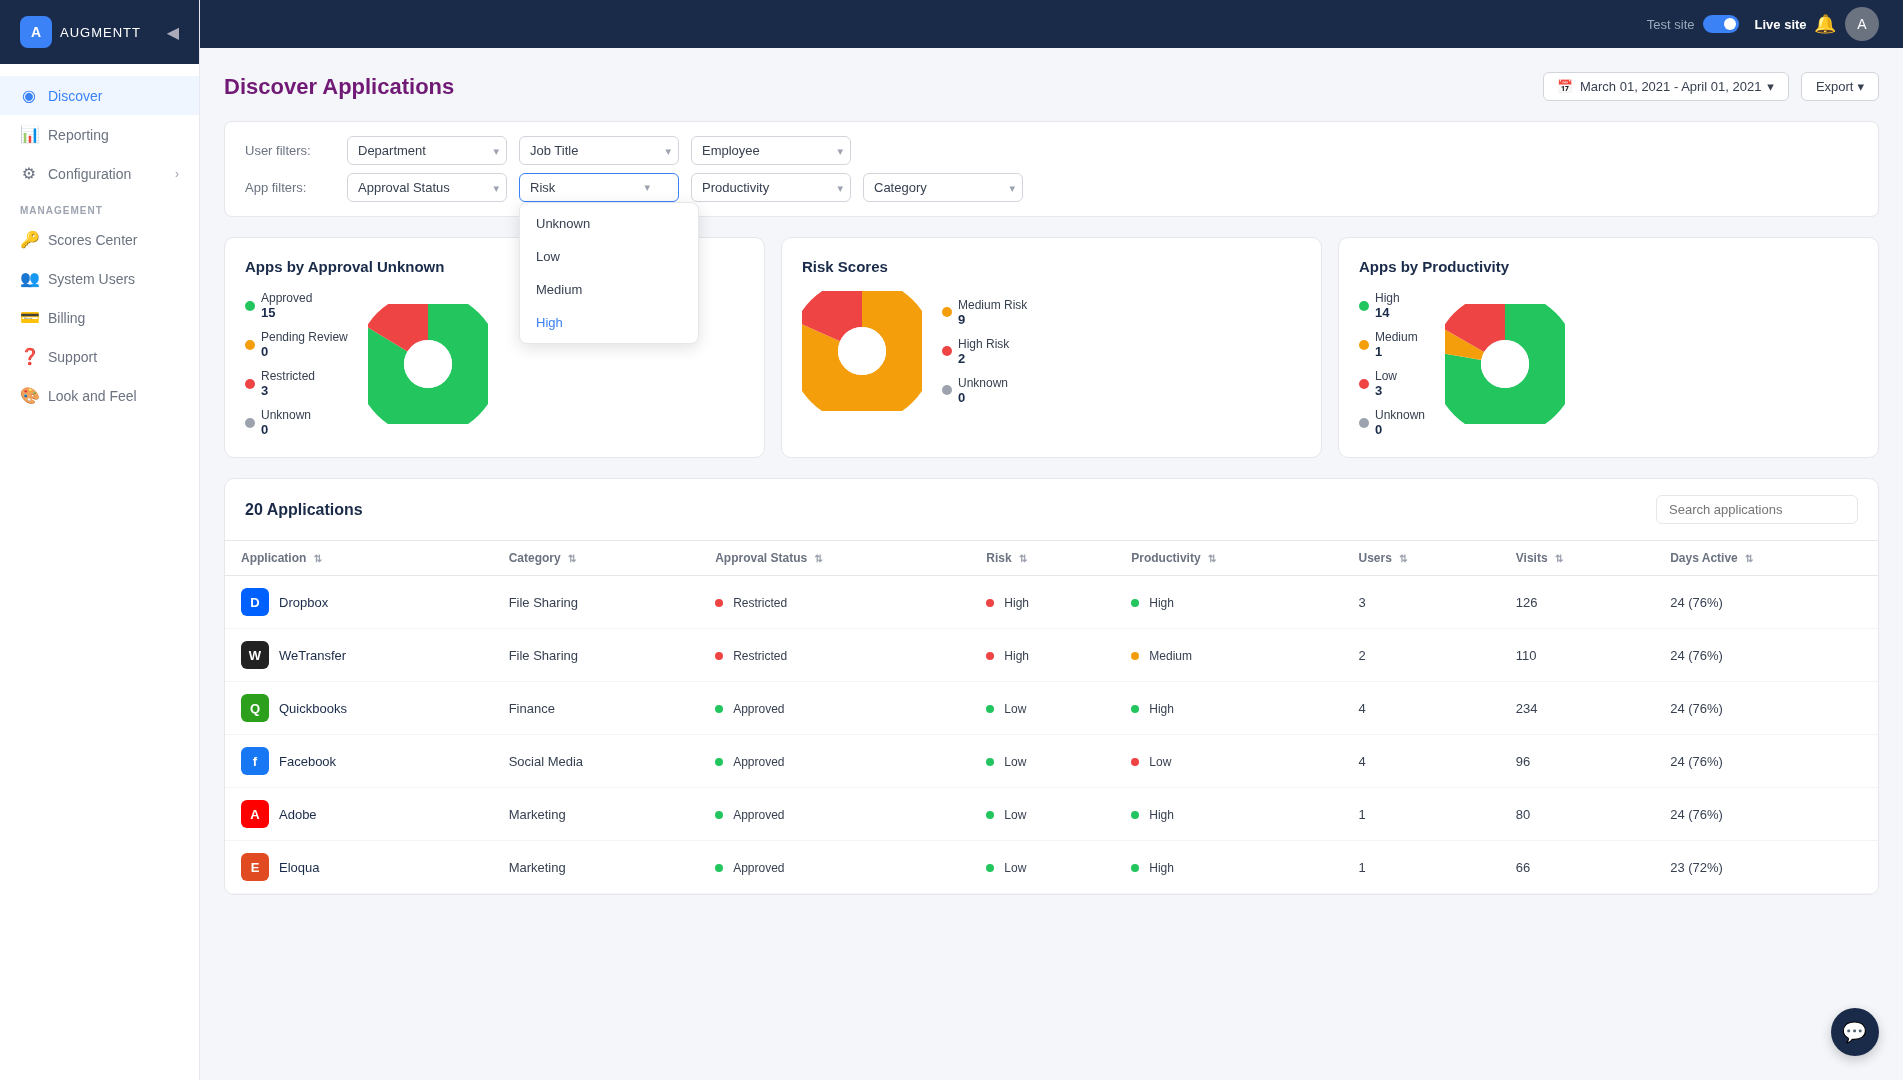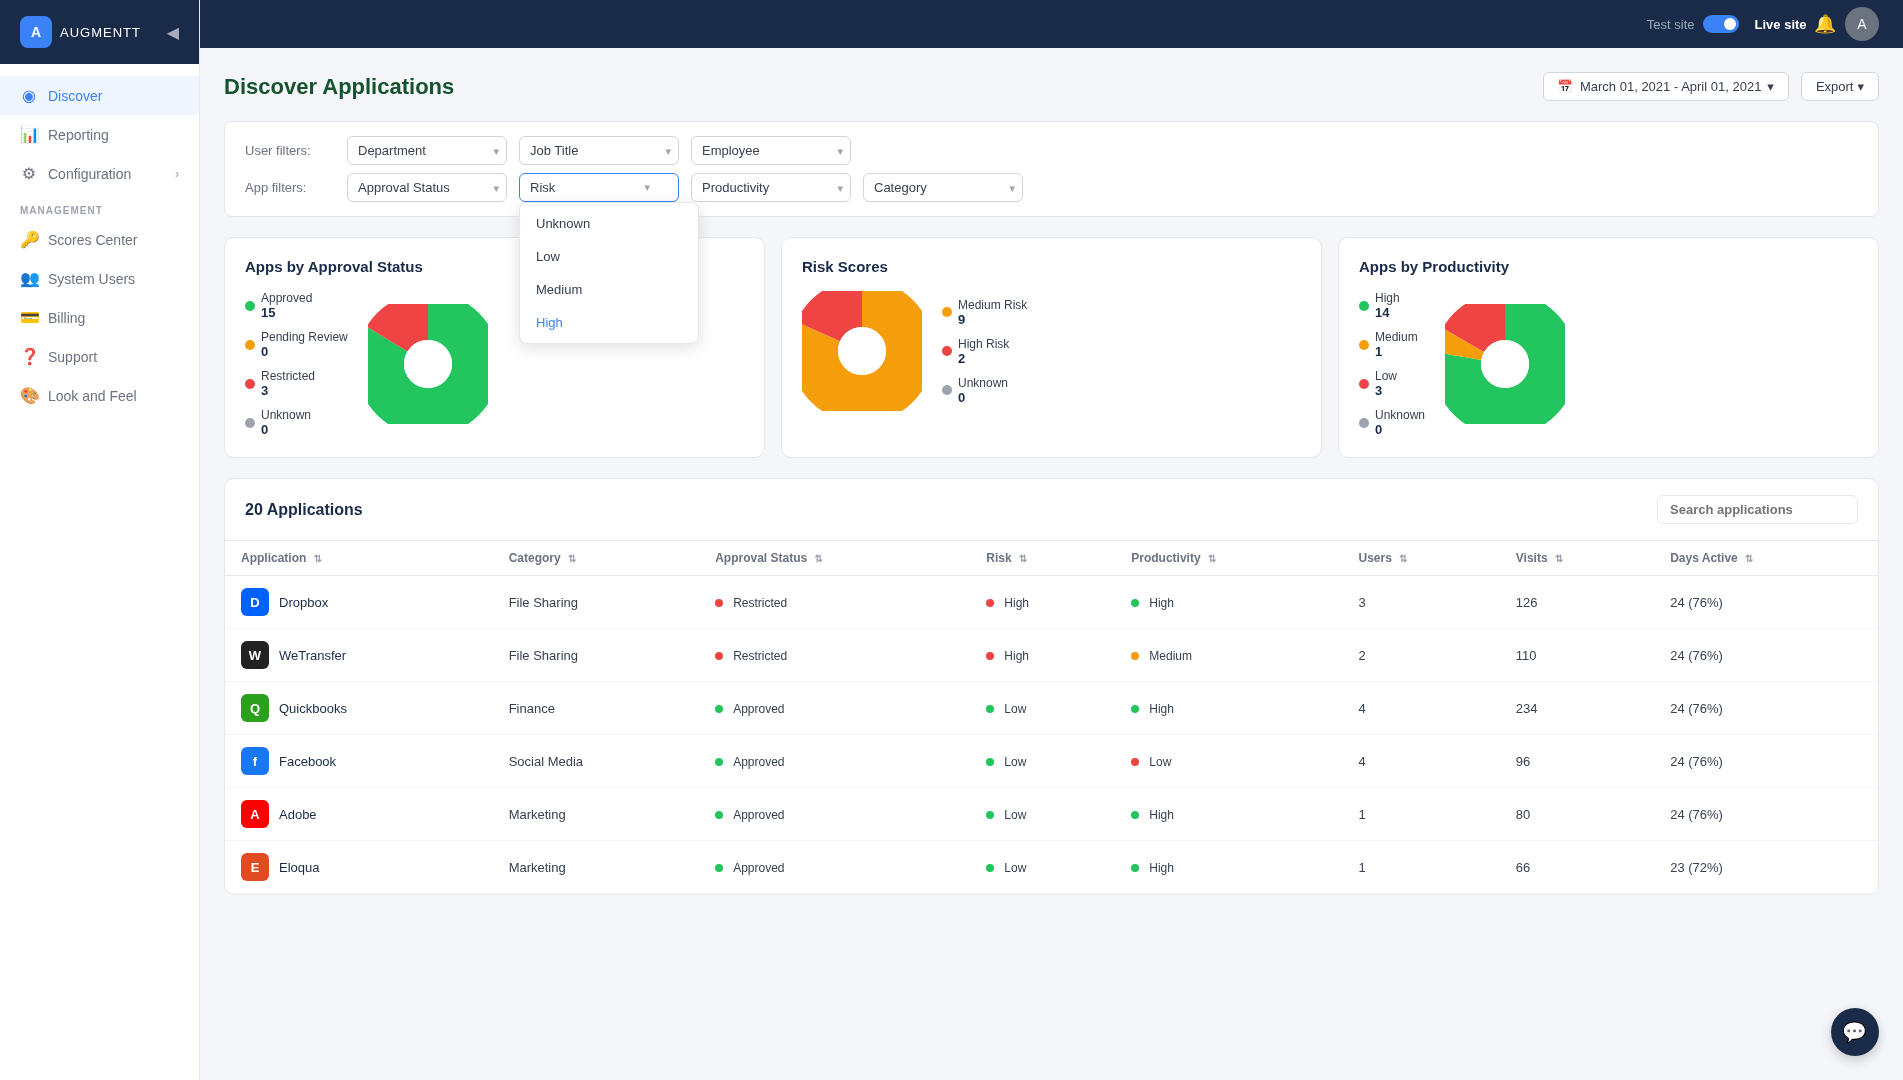"Discover Applications" .page-title { color: #14532d -> #701a75 }
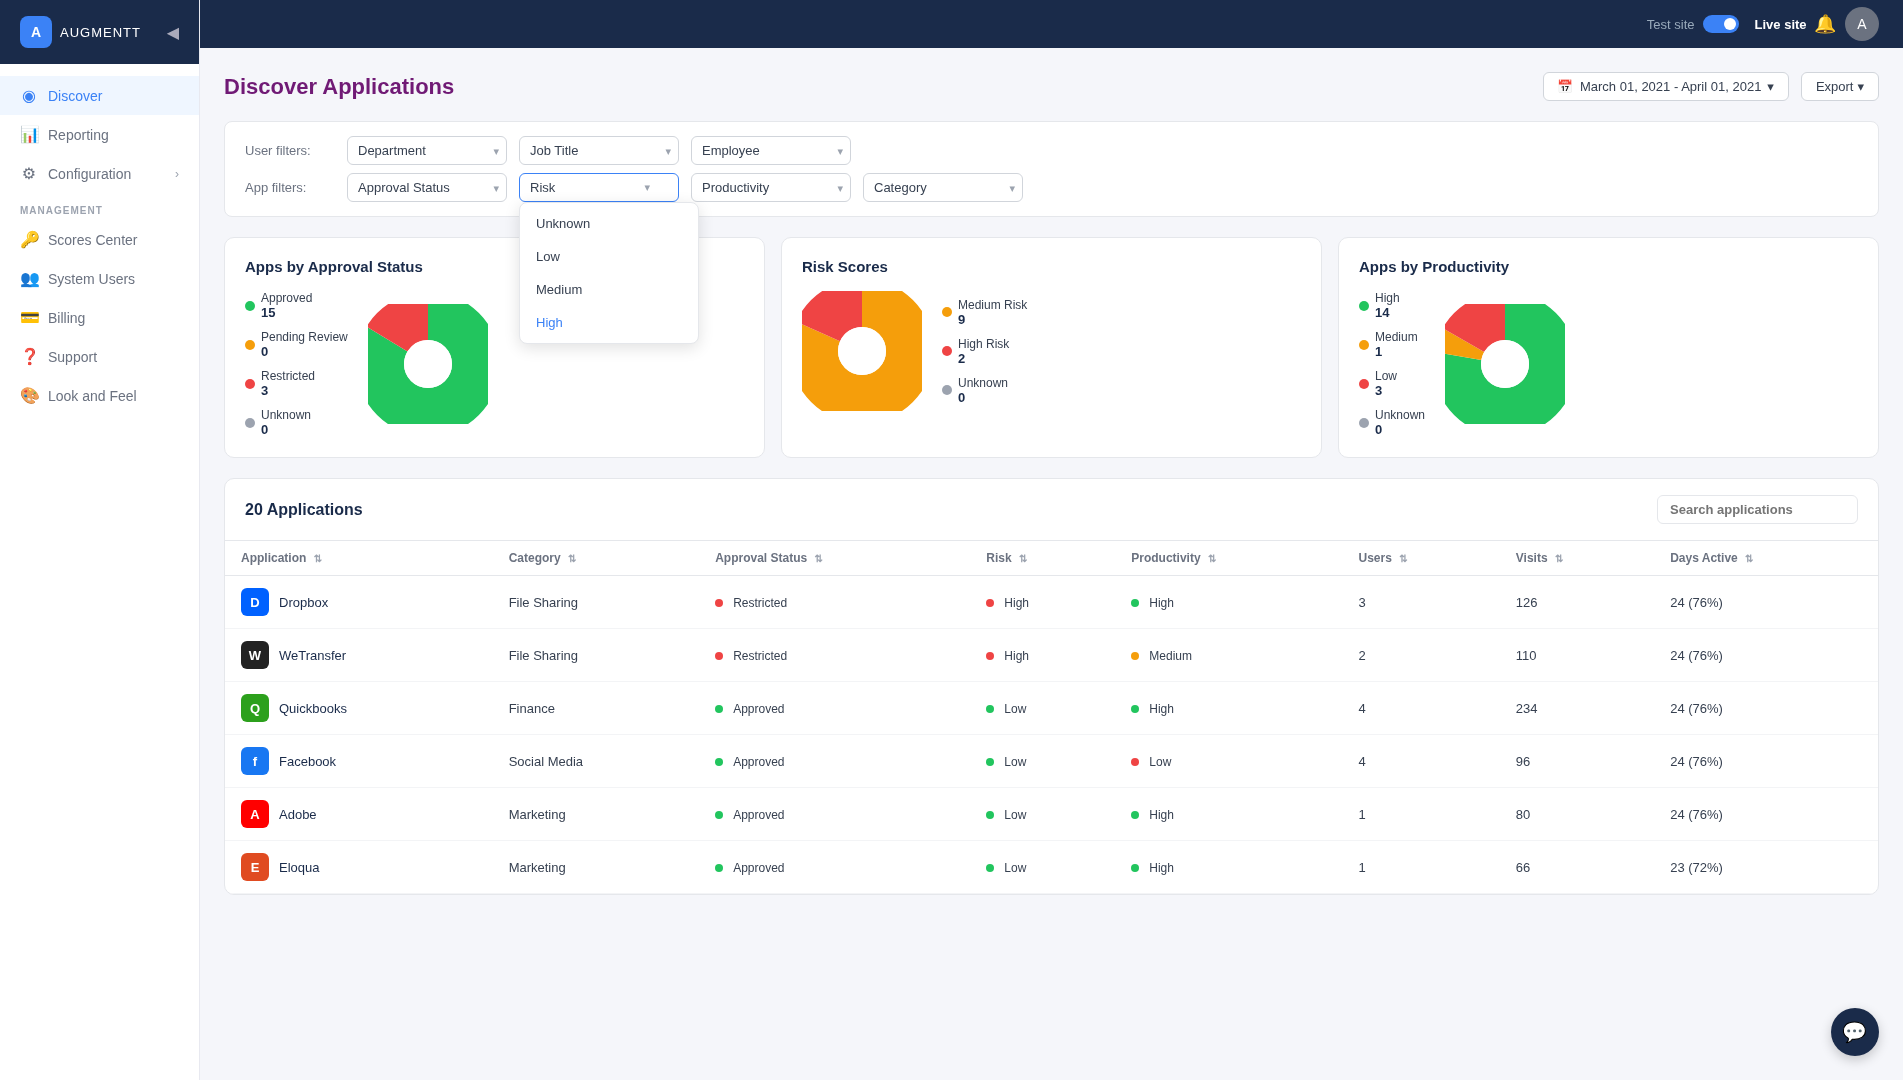"Apps by Approval Status" div.chart-card-title { text: Status -> Unknown }
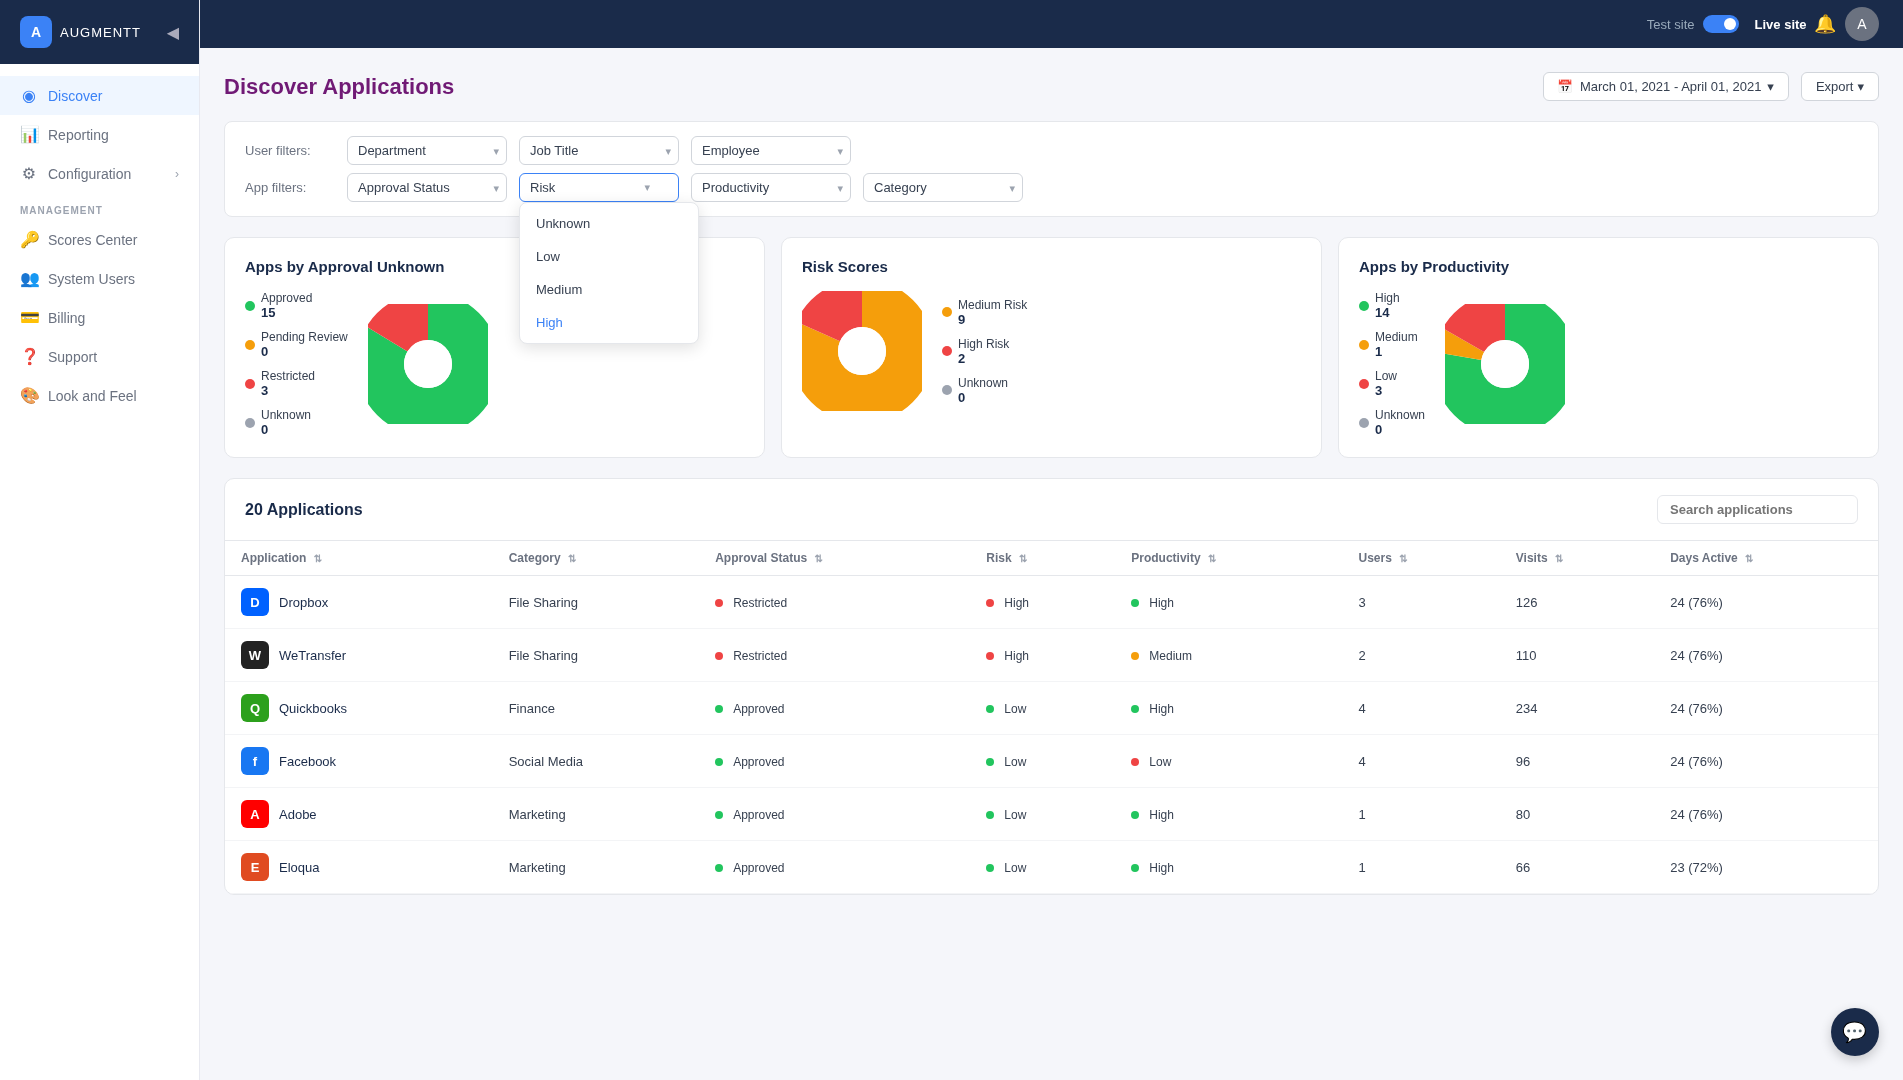"Search applications" .table-search { font-weight: bold -> none }
